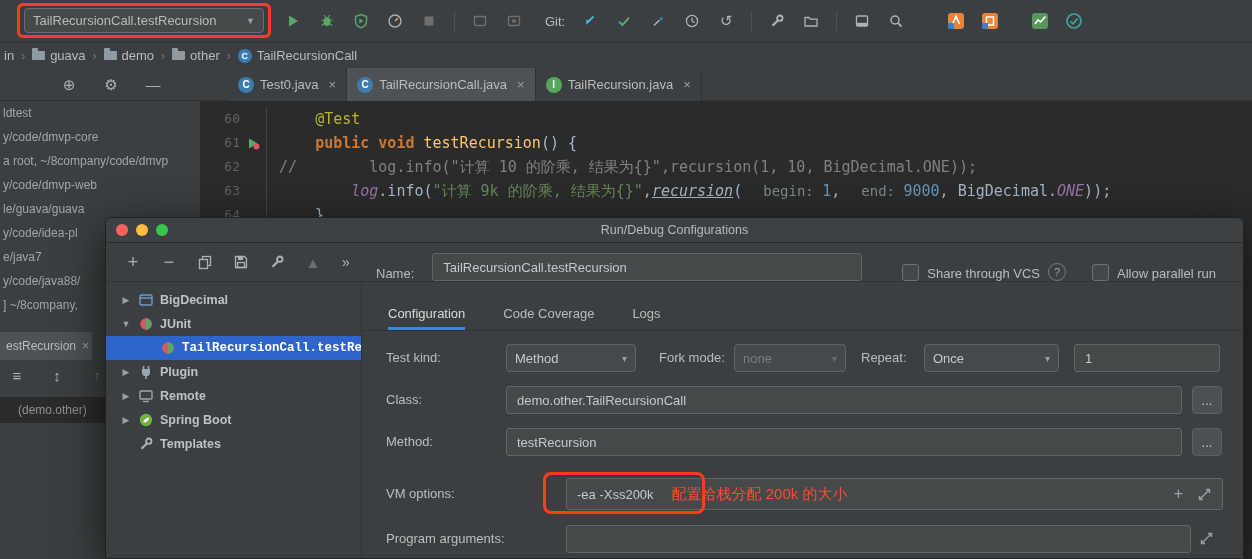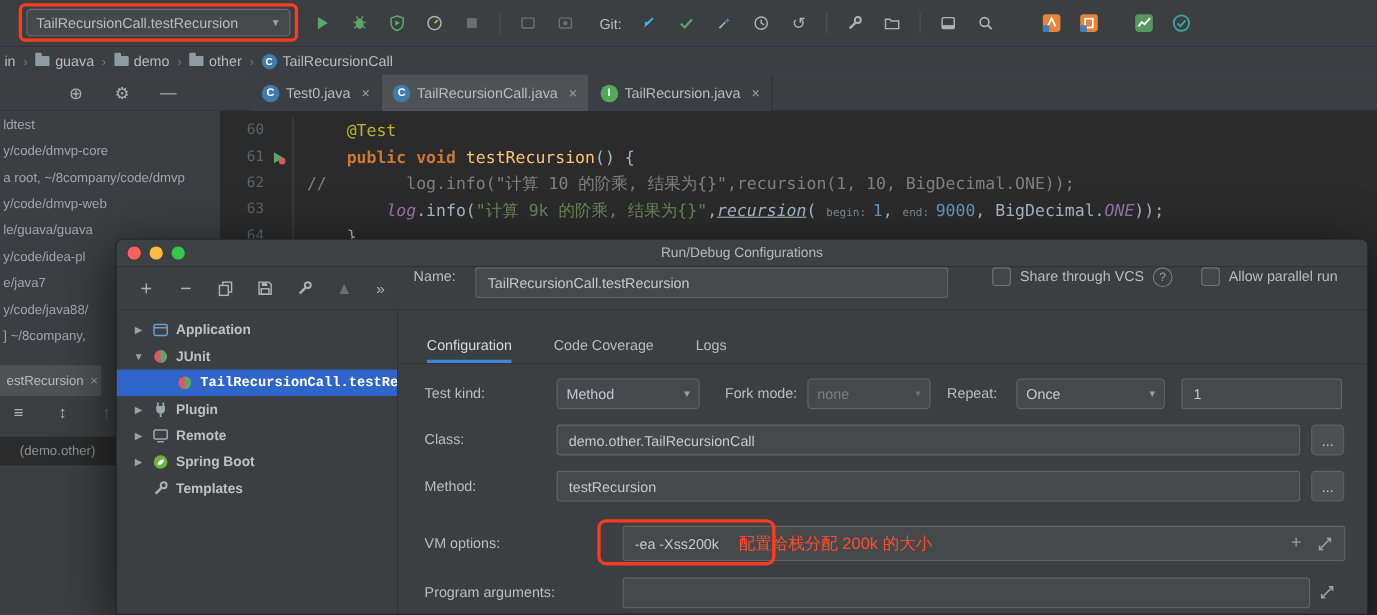"begin:" .tk-hint { font-size: 10px -> 14px; margin-left: none -> 12px }
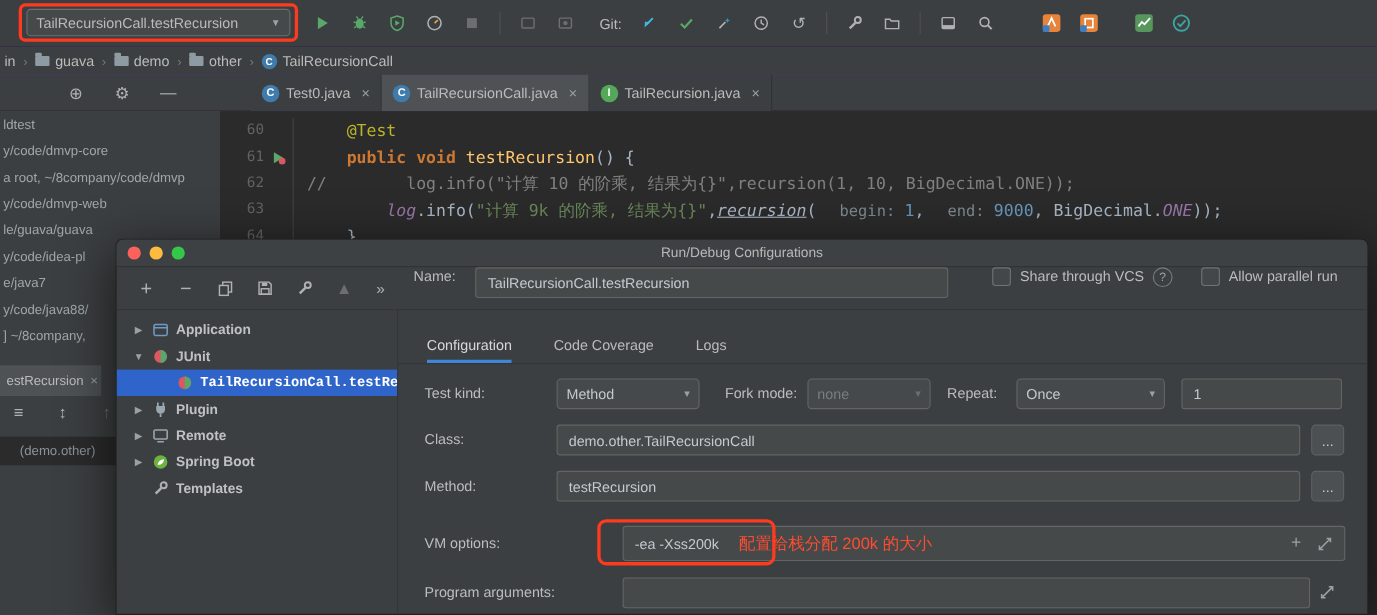"Name:" .dlg-header { align-items: flex-start -> flex-end }
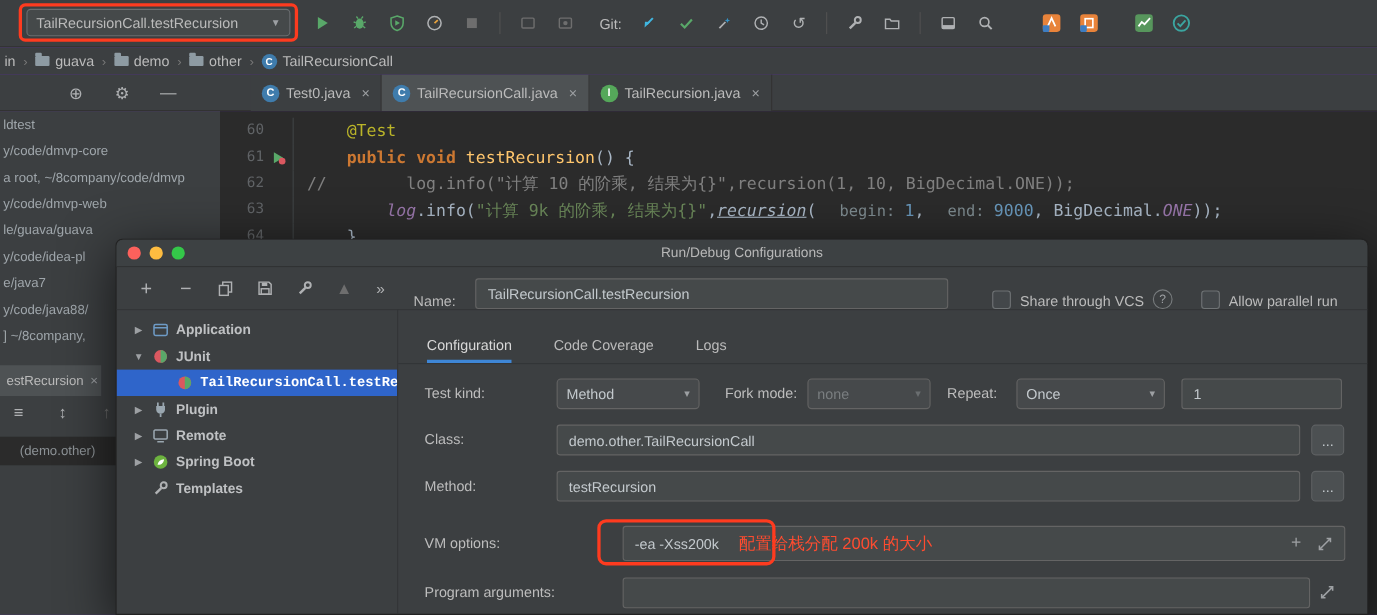"Application" span.tl { text: Application -> BigDecimal }
